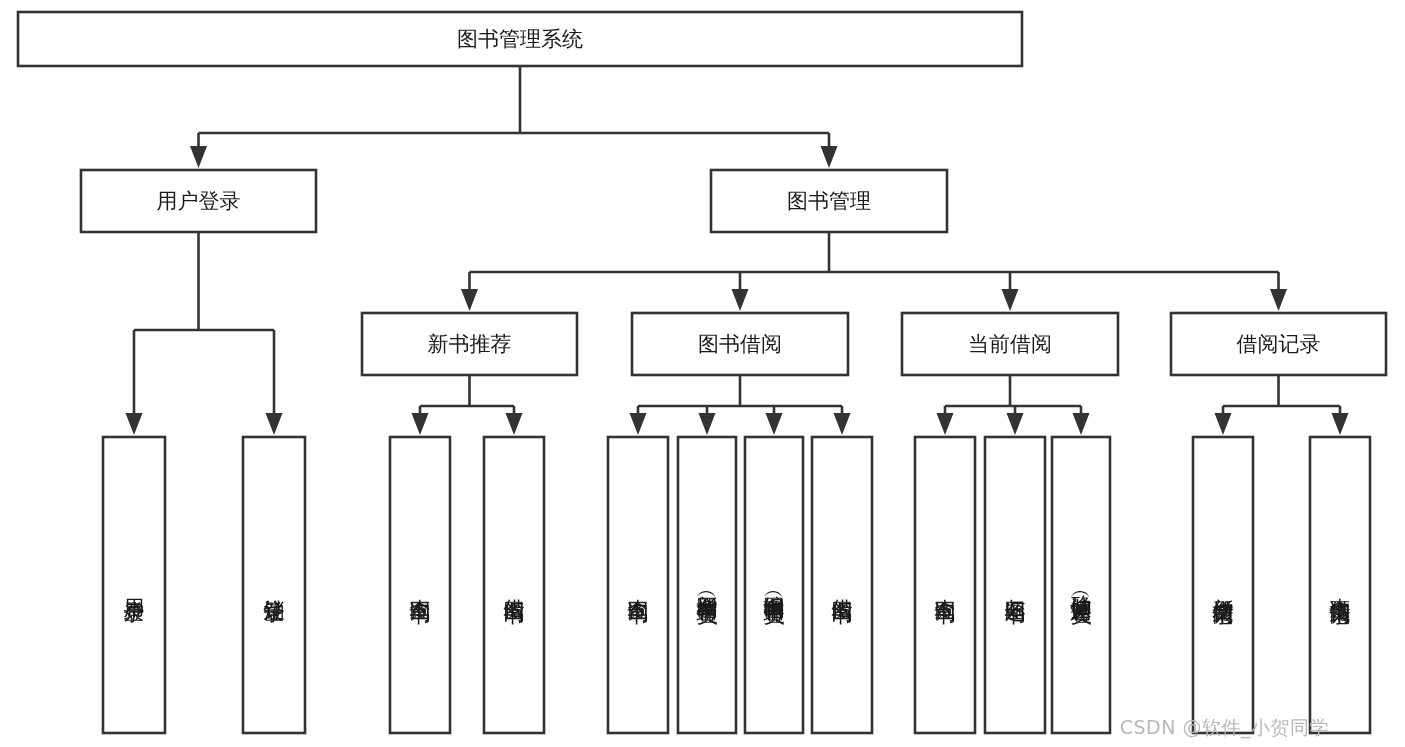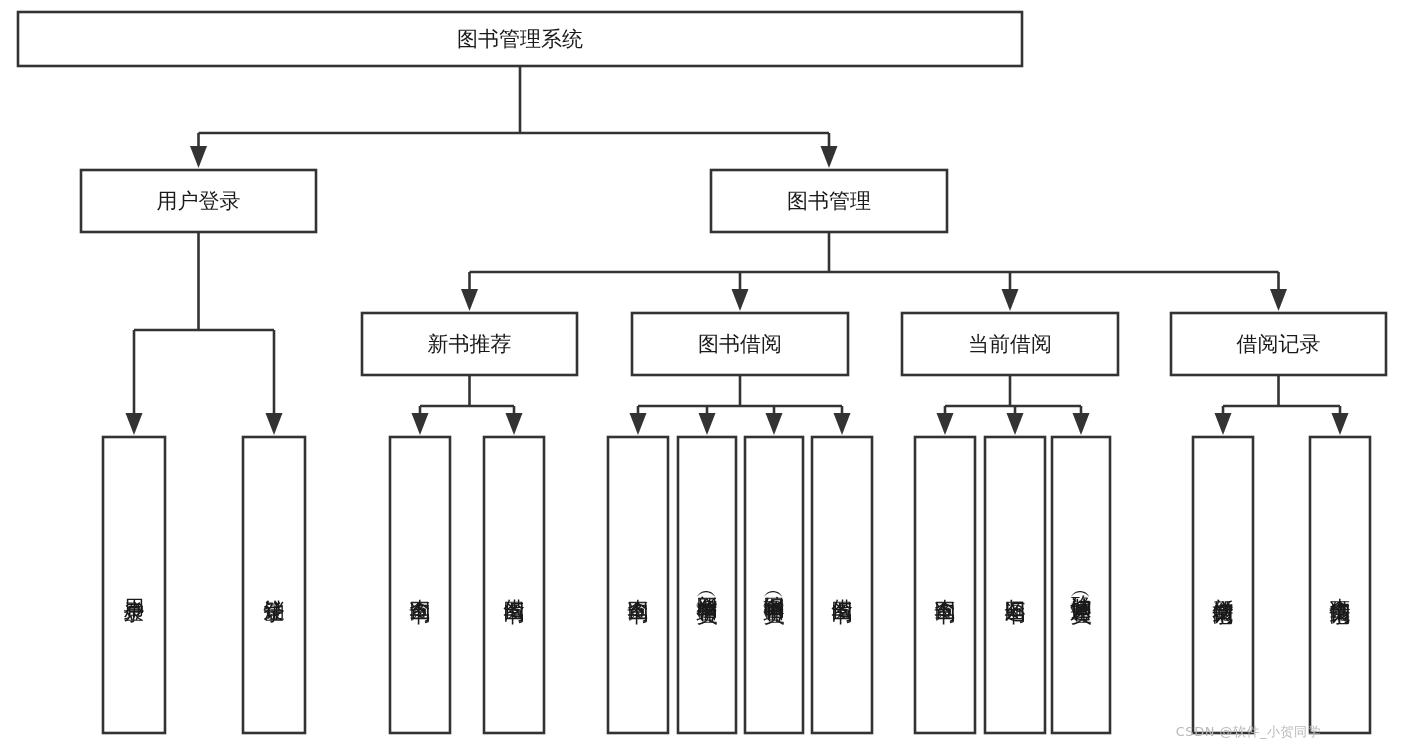"CSDN @软件_小贺同学" #watermark { font-size: 13px -> 19px; right: 8px -> 0 }
